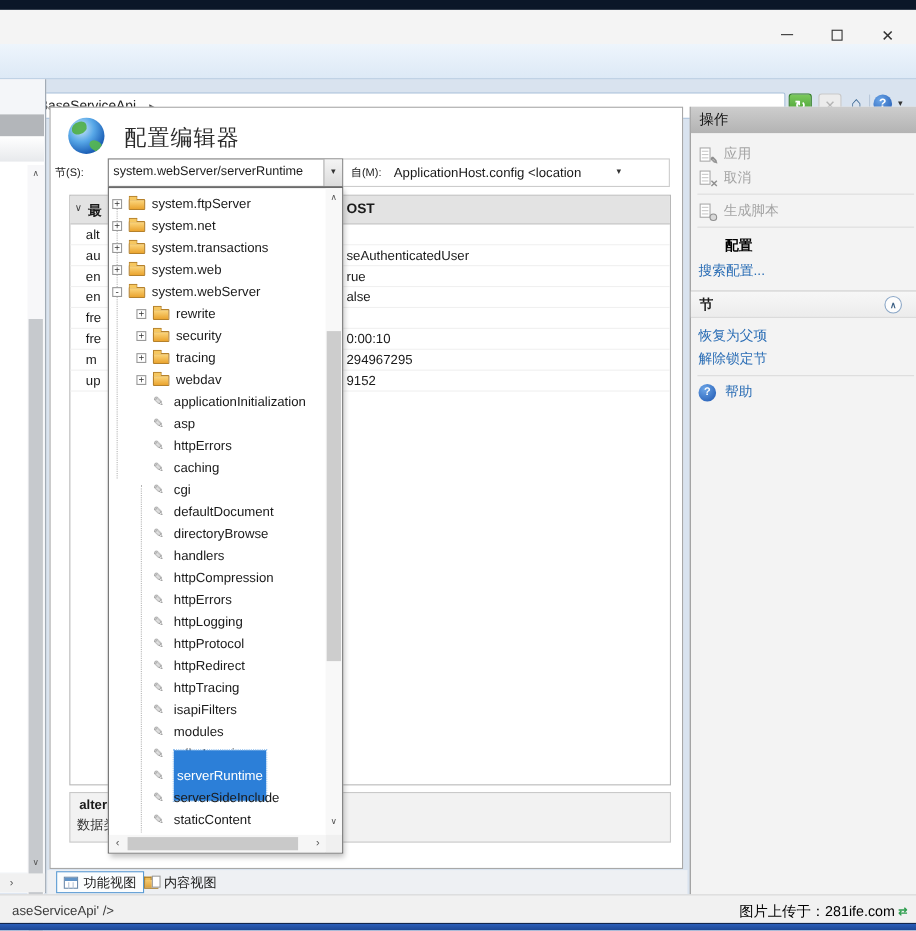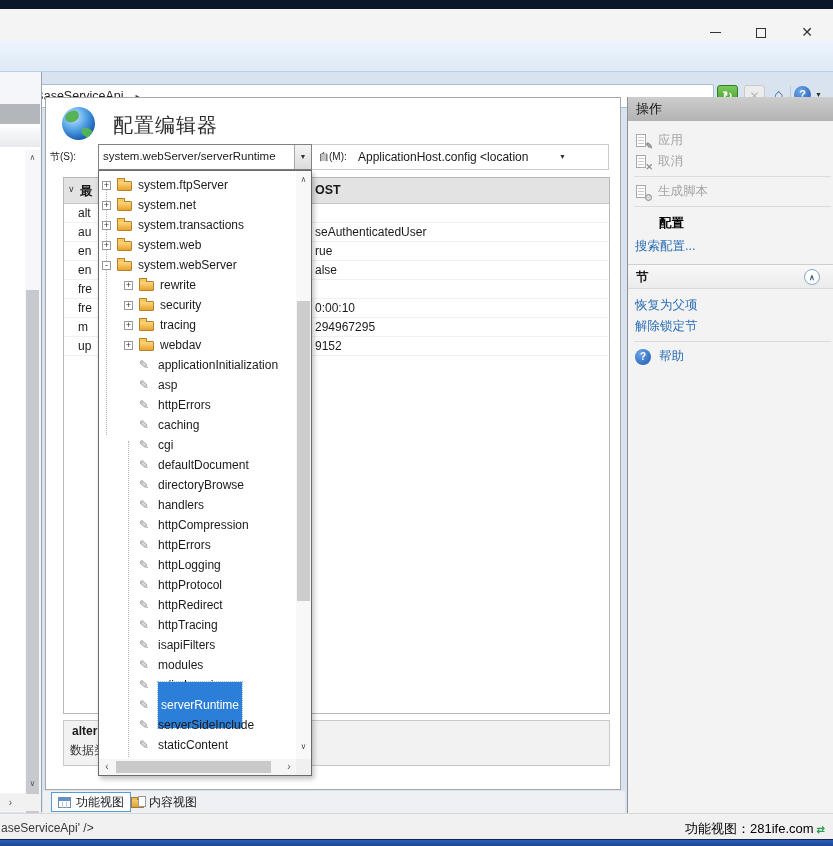"aseServiceApi' />" .status-text { left: 1px -> 11px }
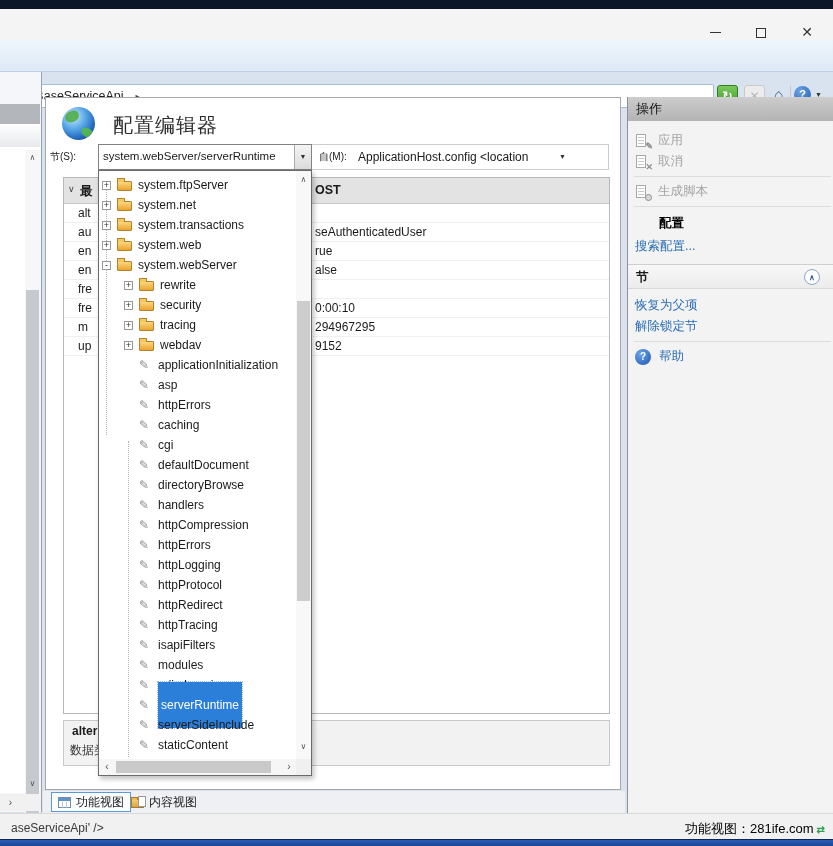"功能视图：281ife.com" span { text: 功能视图 -> 图片上传于 }
